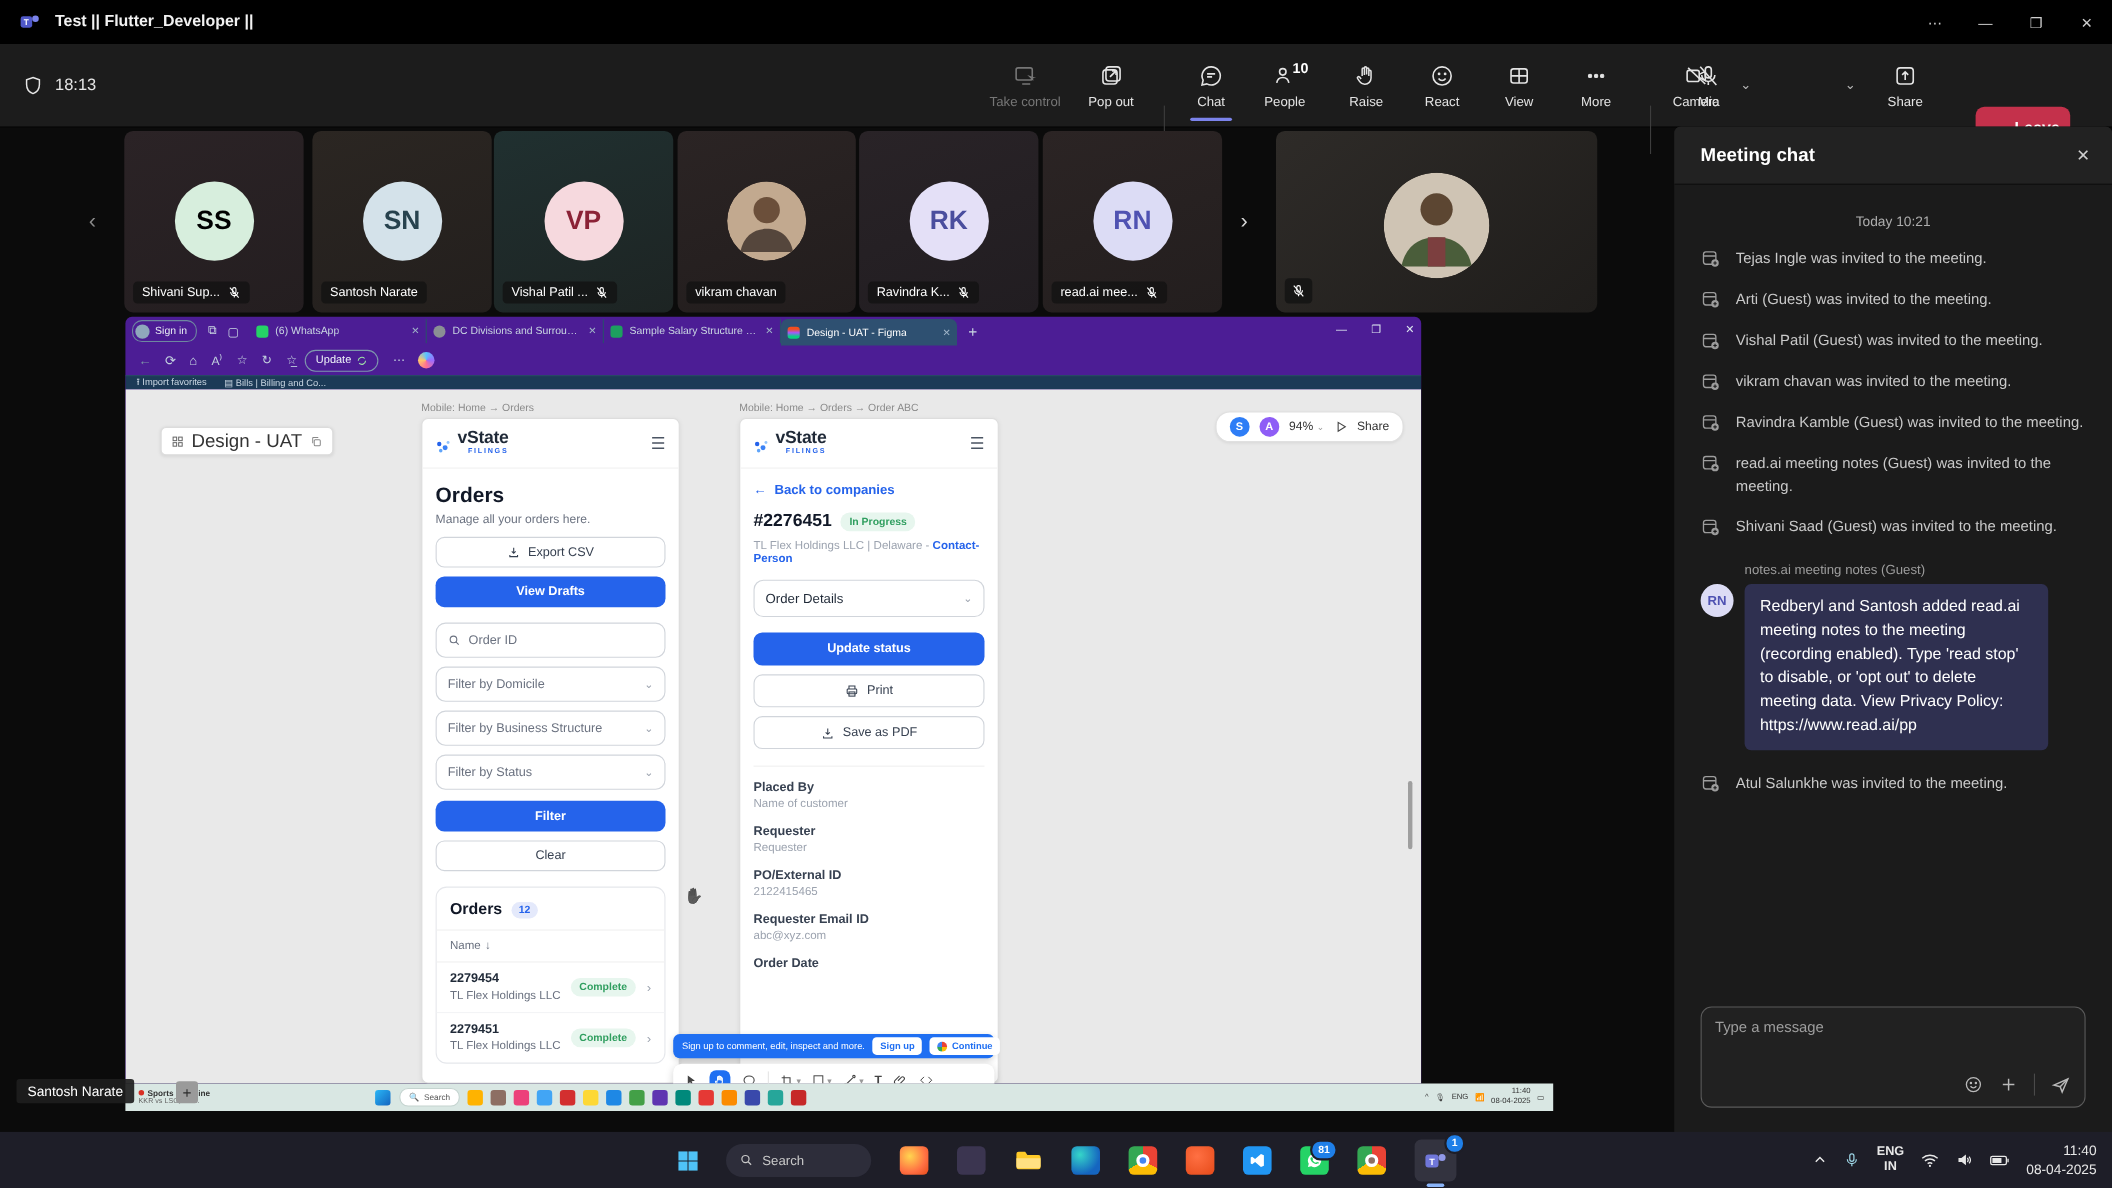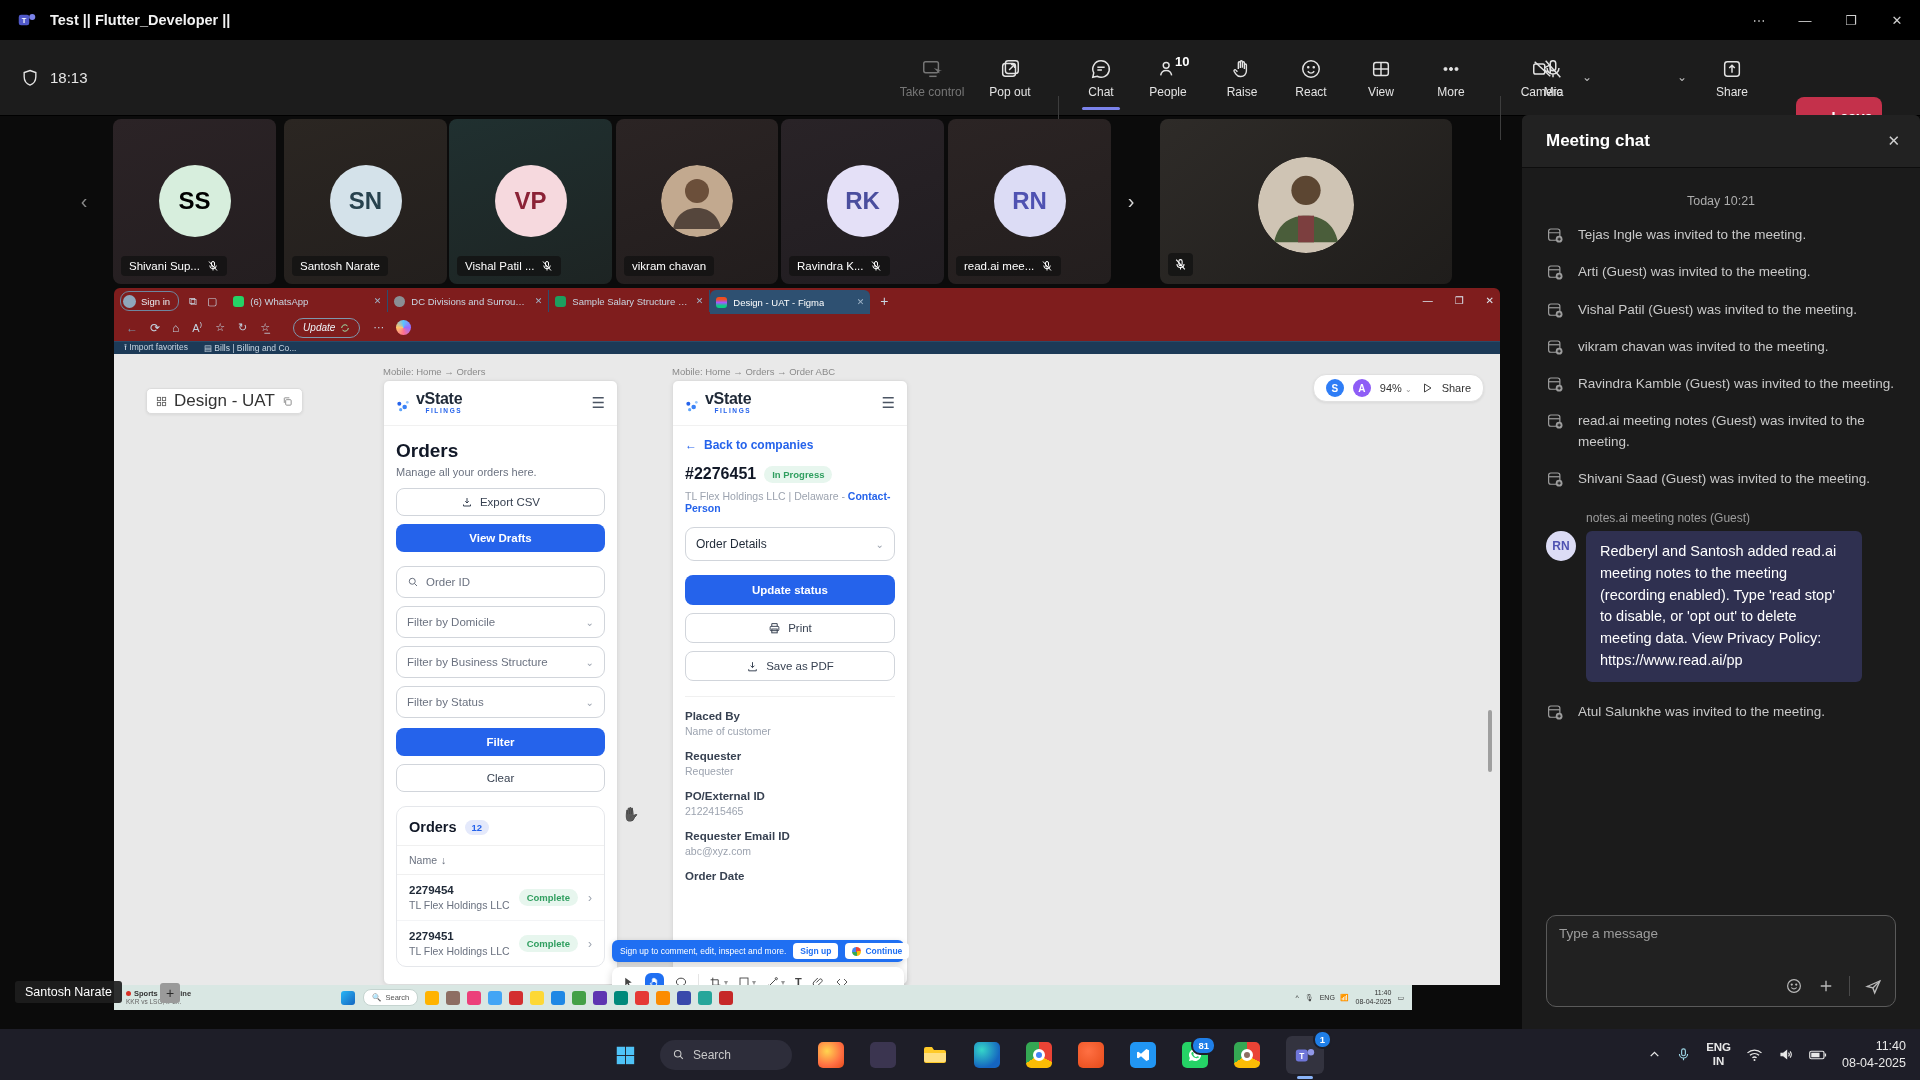"Sign in" .browser { background: #7f1d1d -> #4c1d95; width: 1386px -> 1178px }
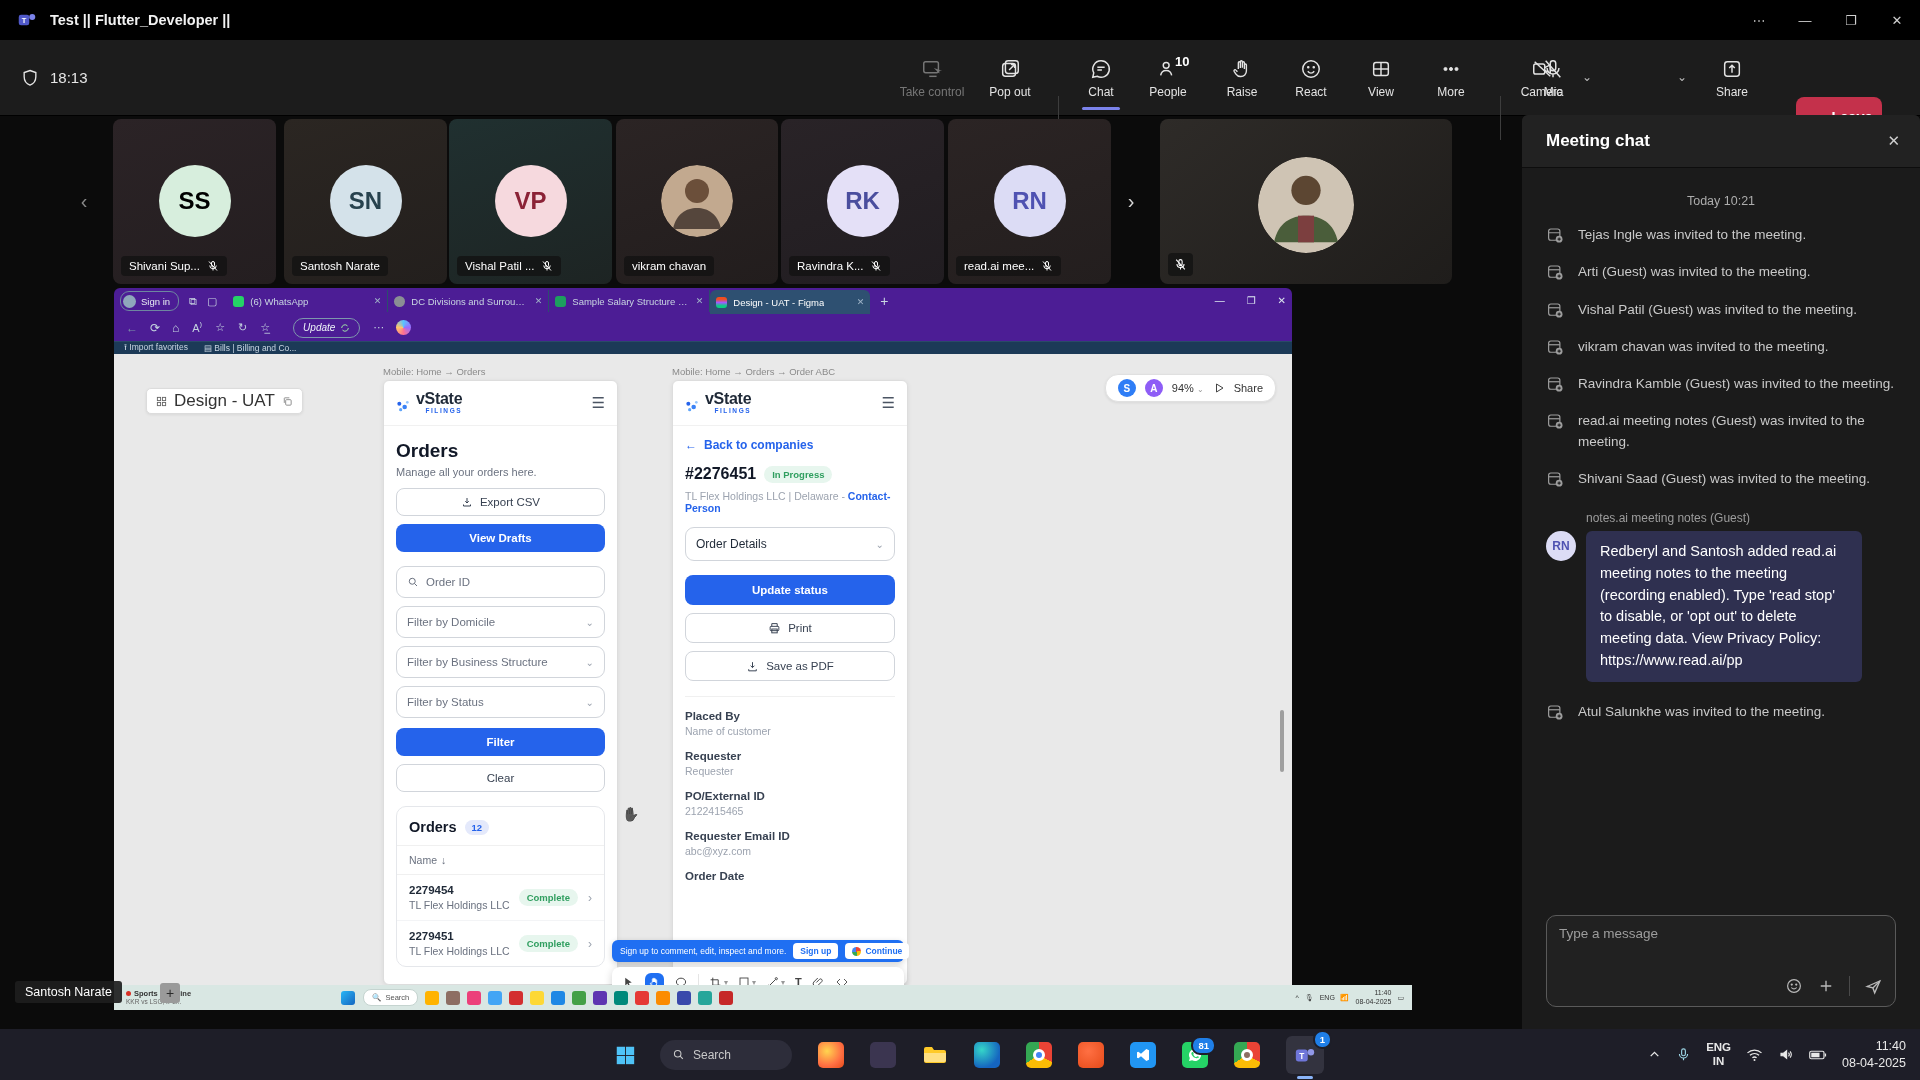"Update" .updatepill { font-style: italic -> none; margin-left: 23px -> 7px }
